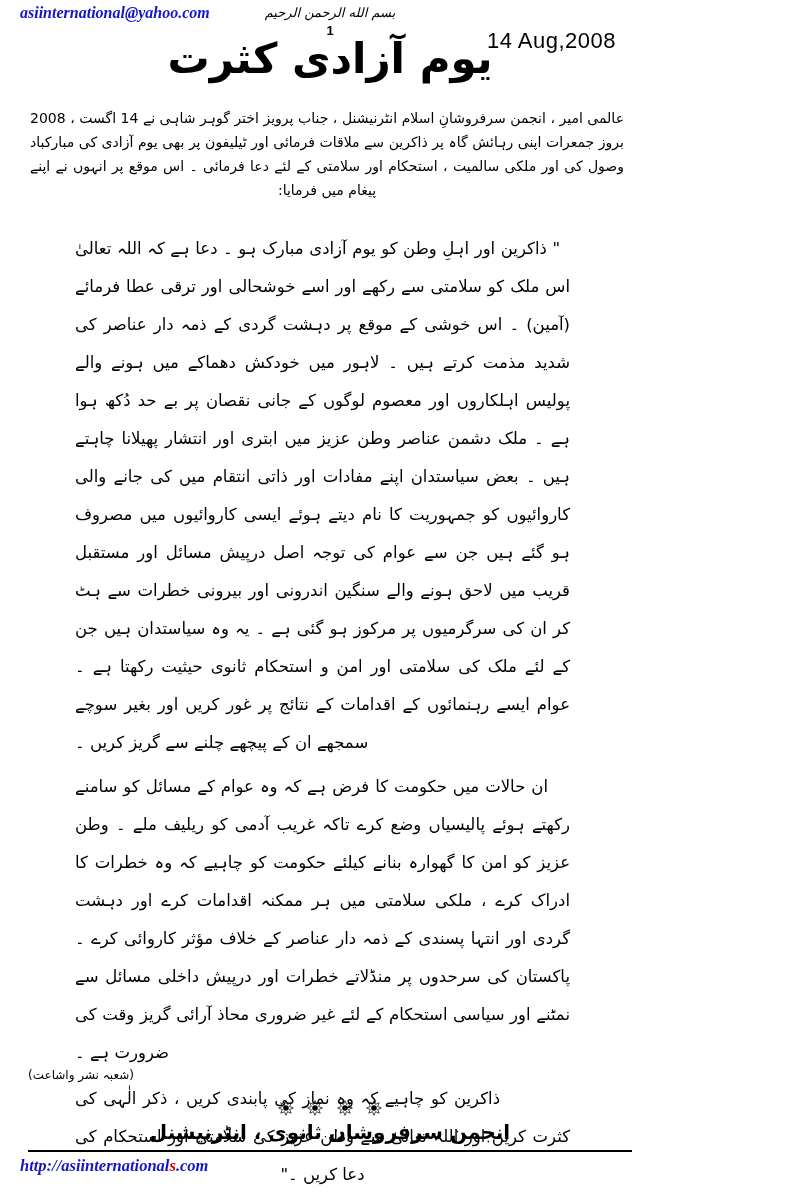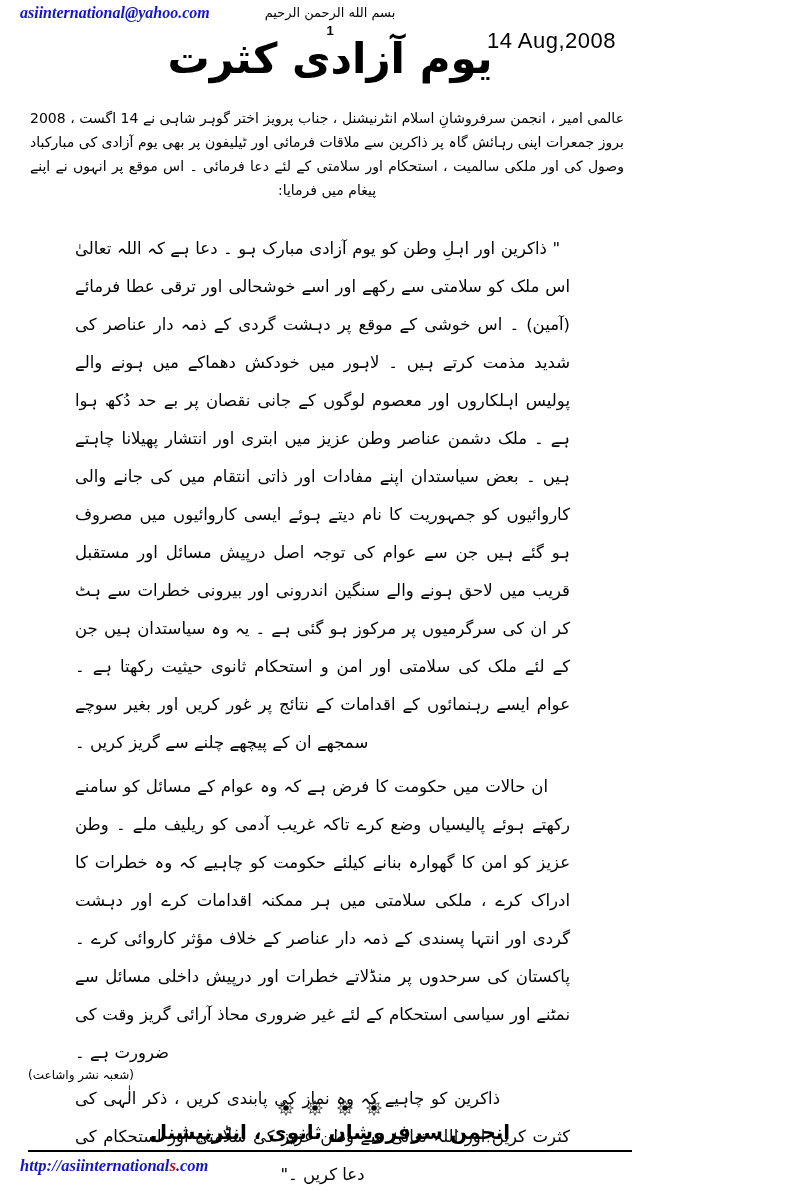"بسم الله الرحمن الرحيم" .bismillah { font-style: none -> italic }
